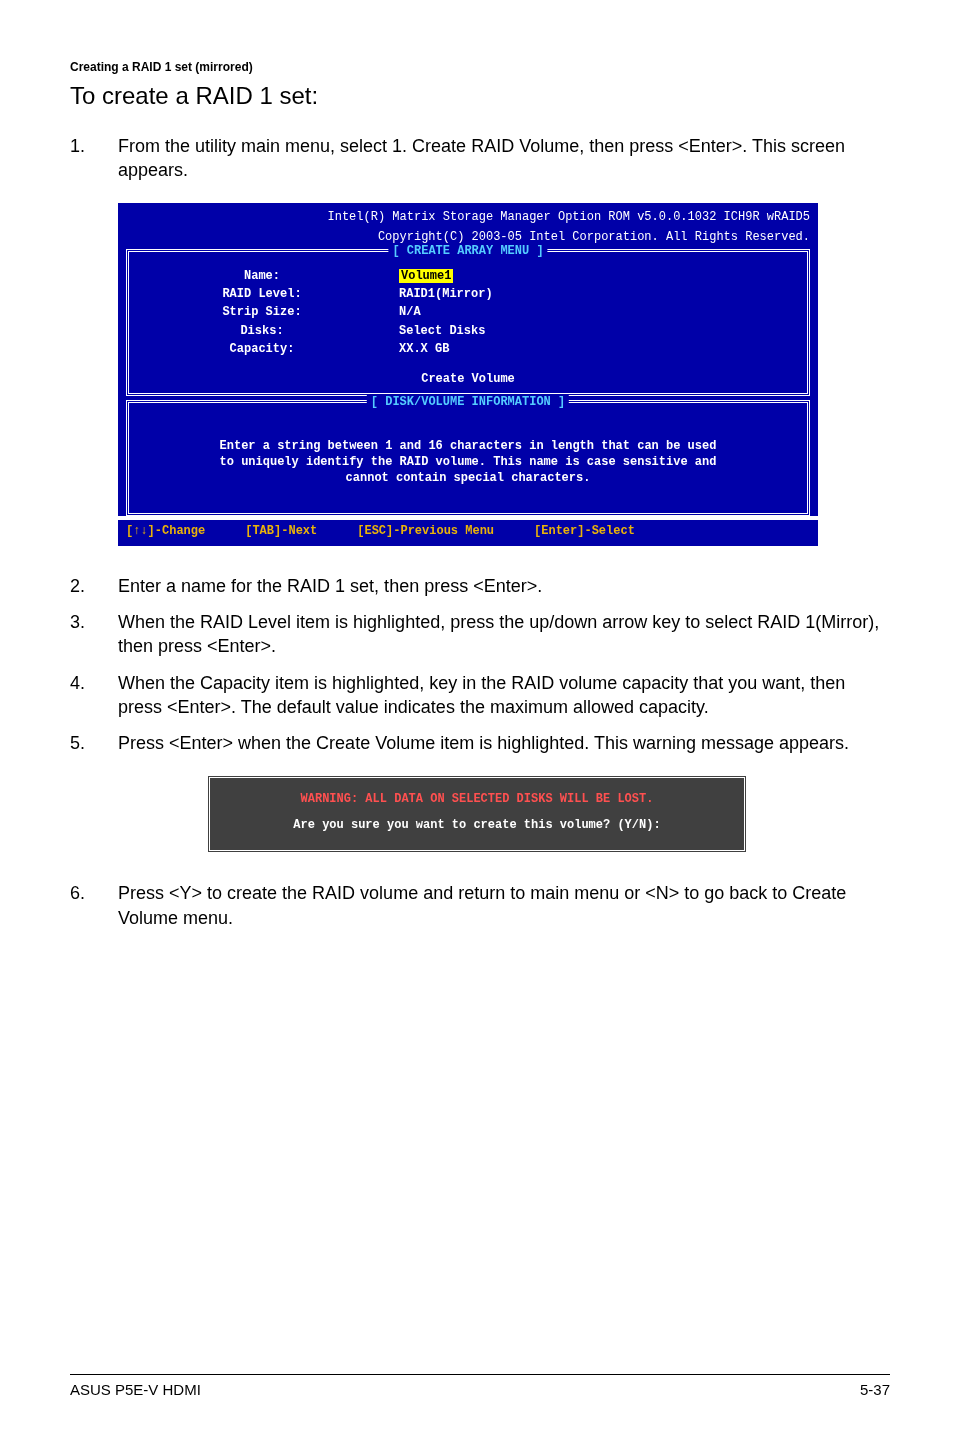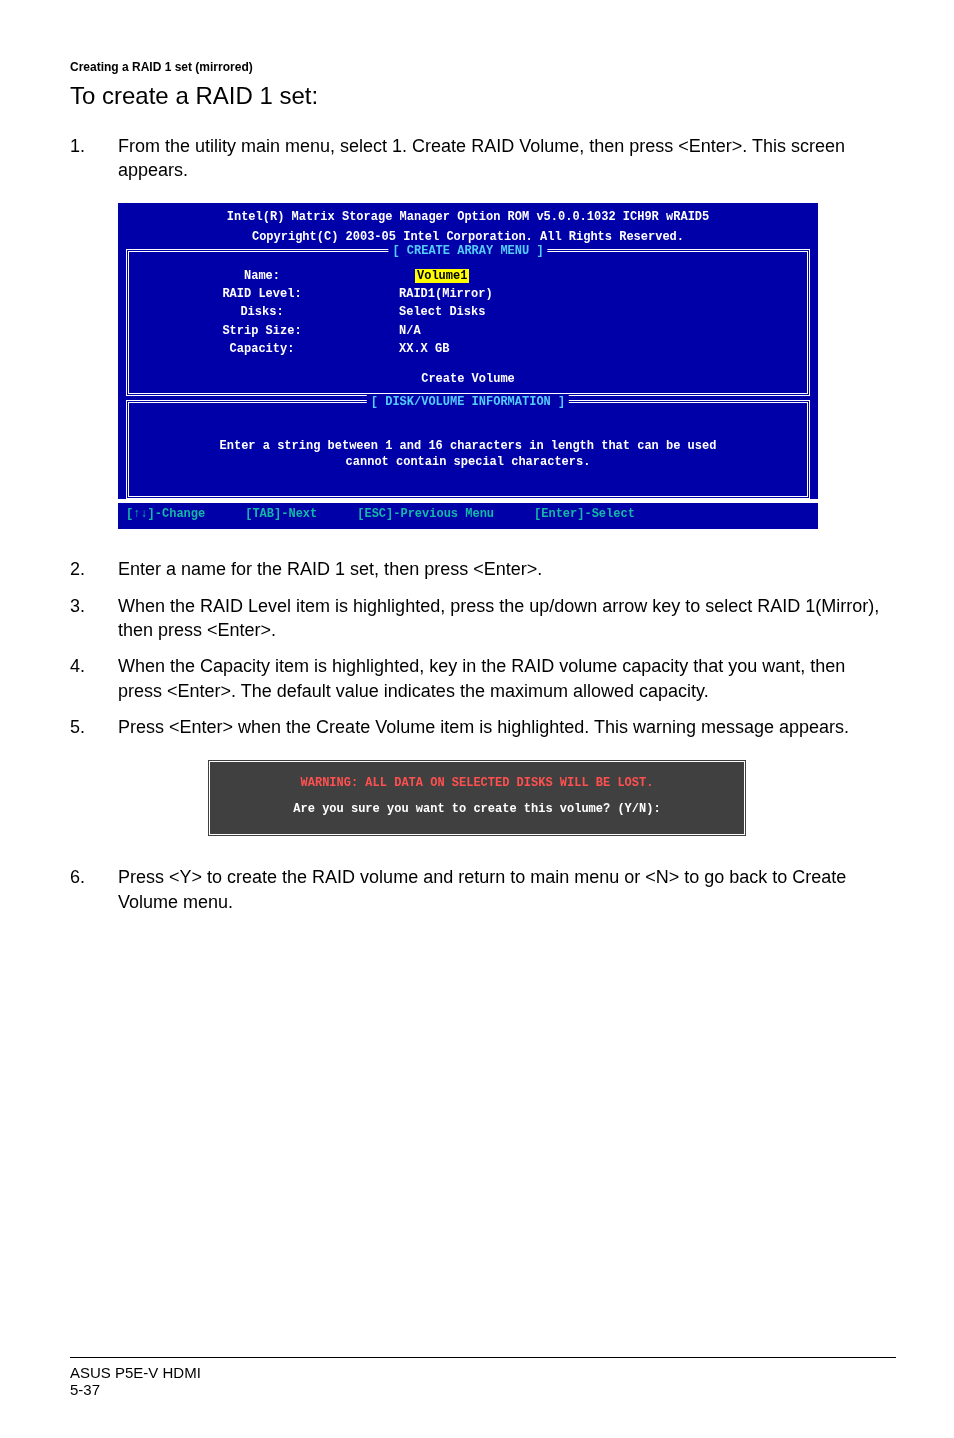"Intel(R) Matrix Storage Manager Option" .bios-header { font-weight: bold -> normal; text-align: center -> right }
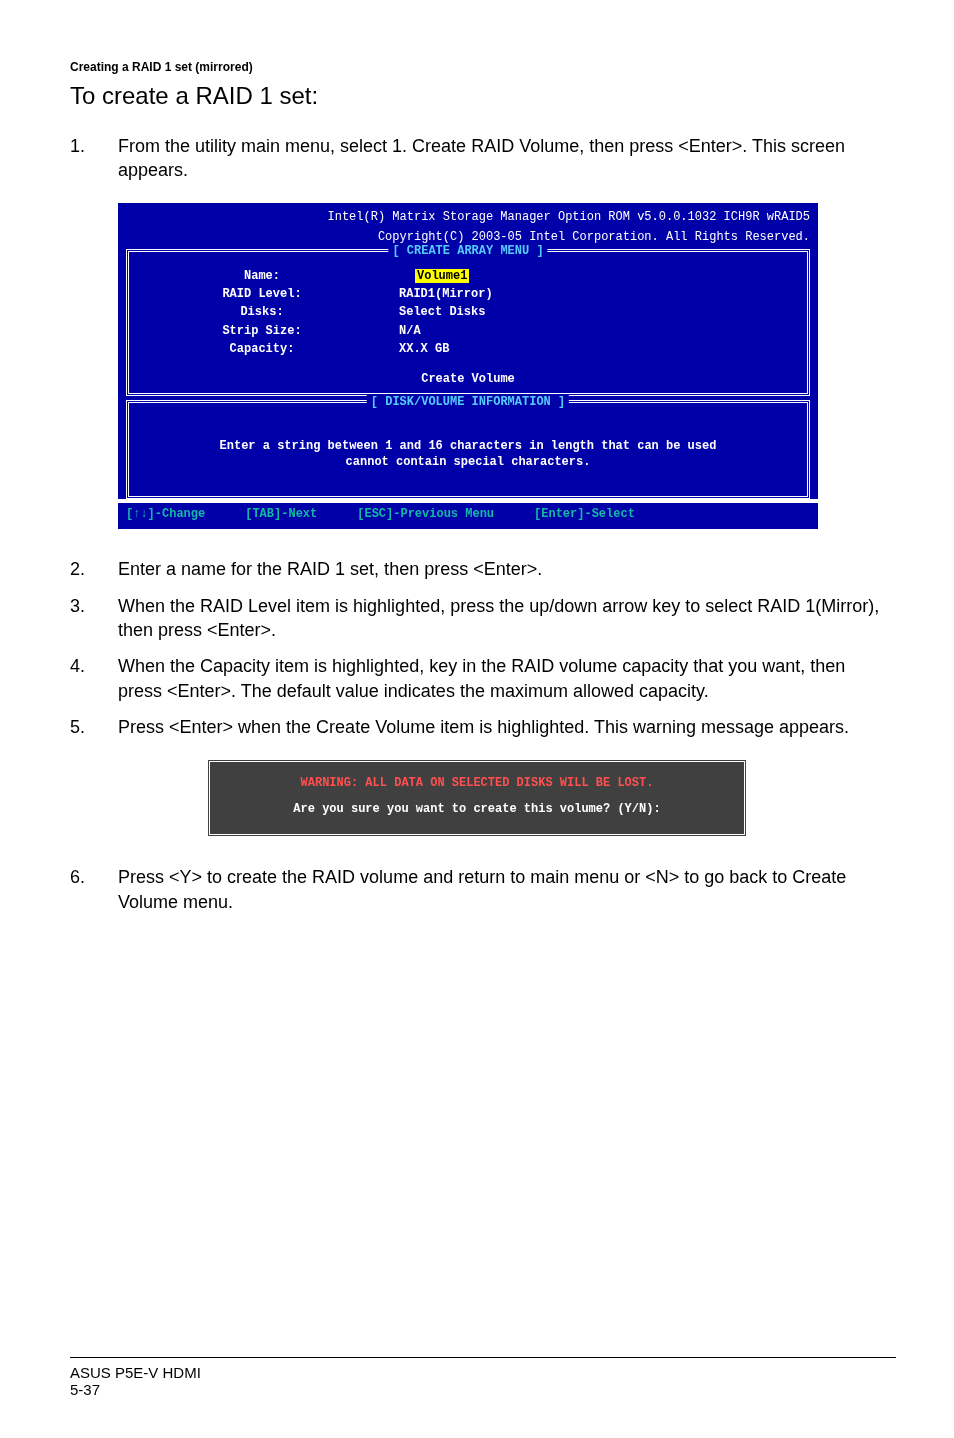"Volume1" .hl { margin-left: 16px -> none }
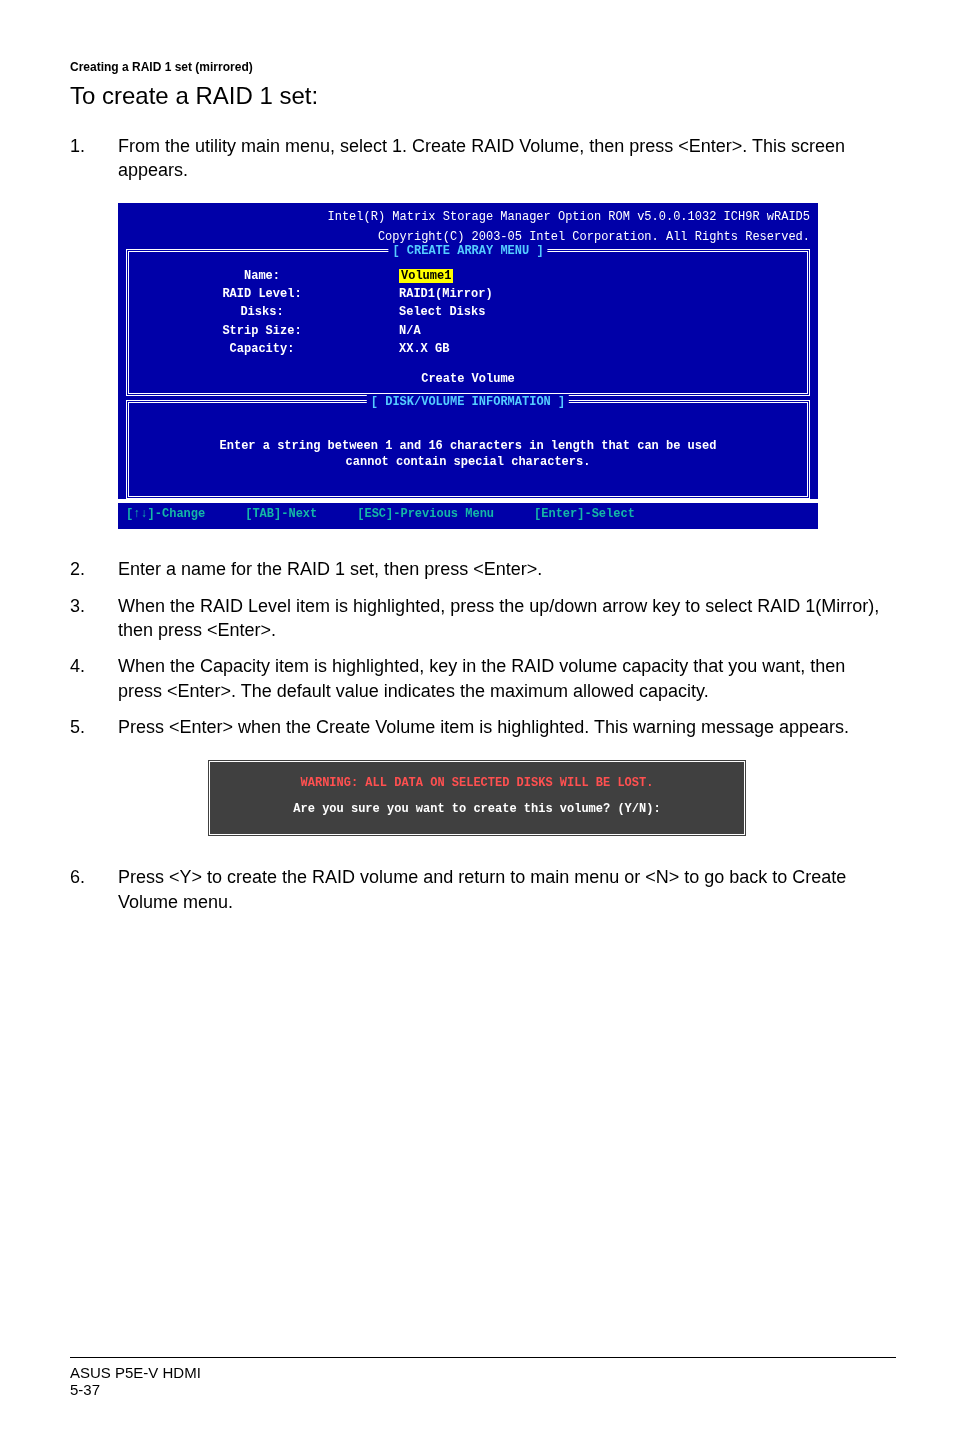"Disks:" div.field-row { order: before "Strip Size:" -> after "Strip Size:" }
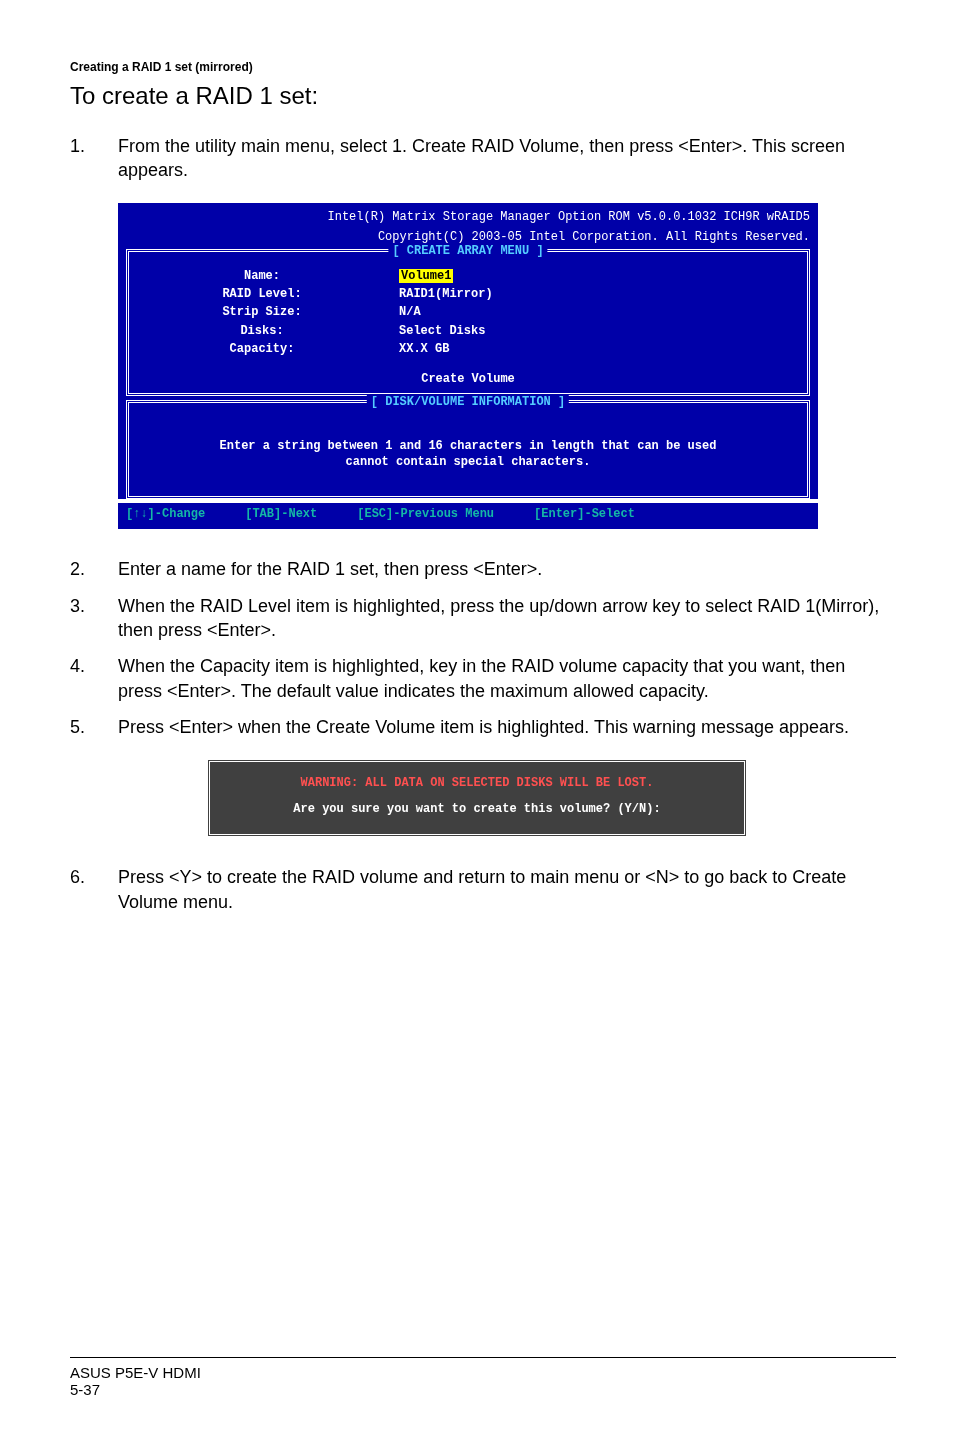"to uniquely identify the RAID" div { html: none -> <div>to uniquely identify the RAID volume. This name is case sensitive and</div> }
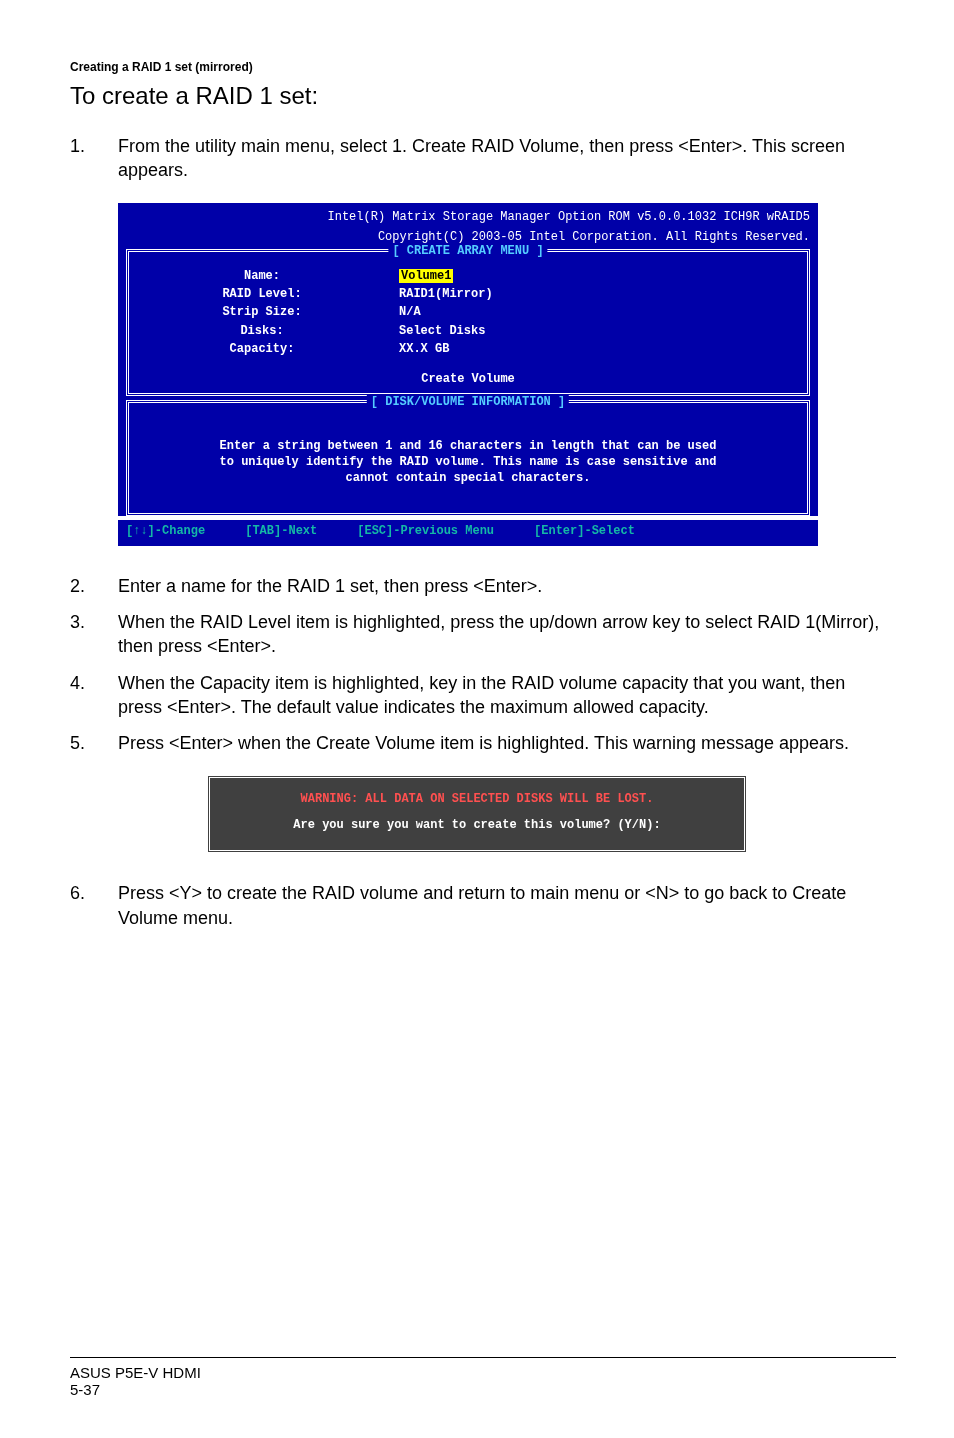"[↑↓]-Change" .bios-footer { color: #14b8a6 -> #eab308 }
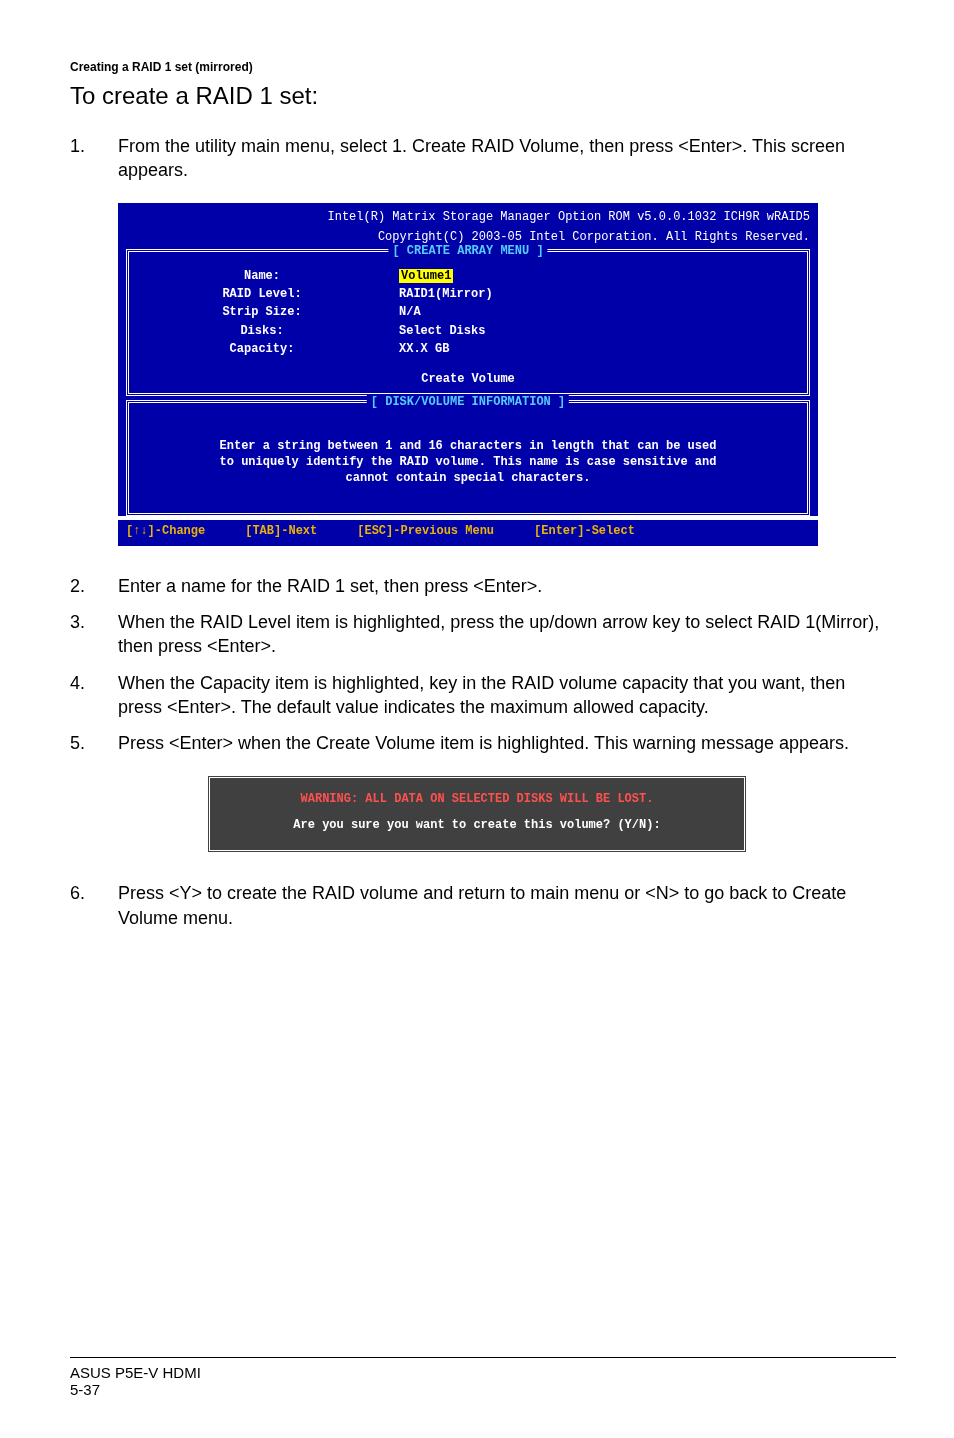"ASUS P5E-V HDMI" .page-footer { flex-direction: column -> none; right: 58px -> 64px }
